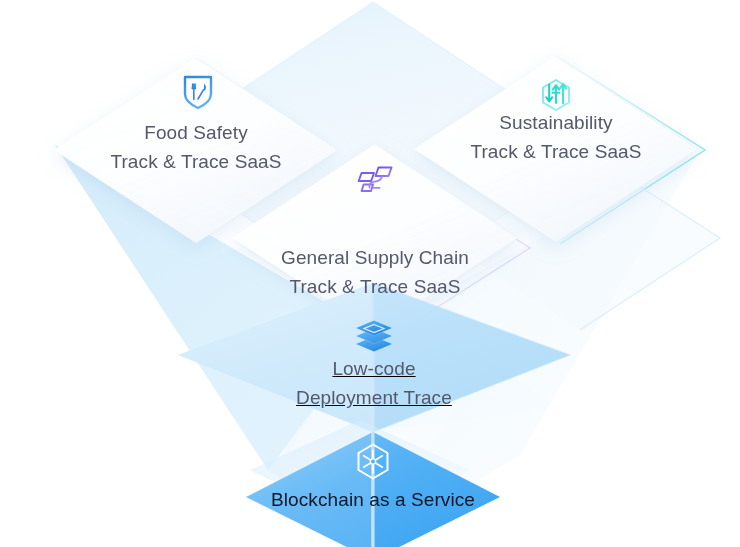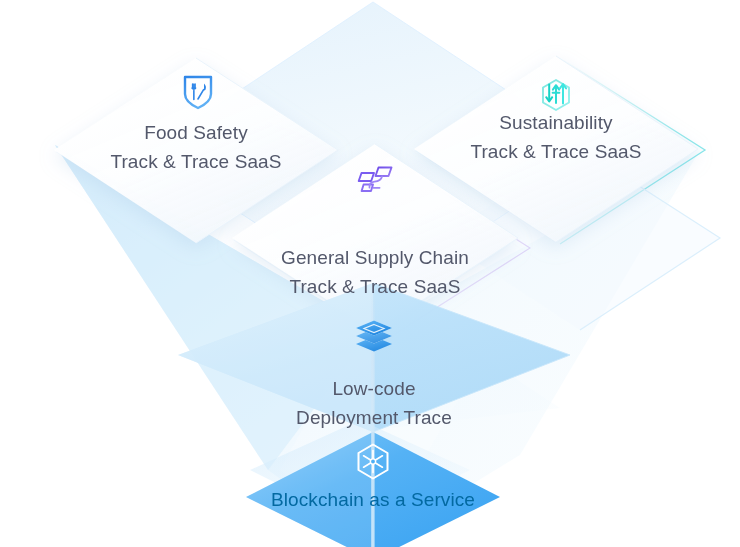"Low-code" div.layer-label { text-decoration: none -> underline; top: 374px -> 354px }
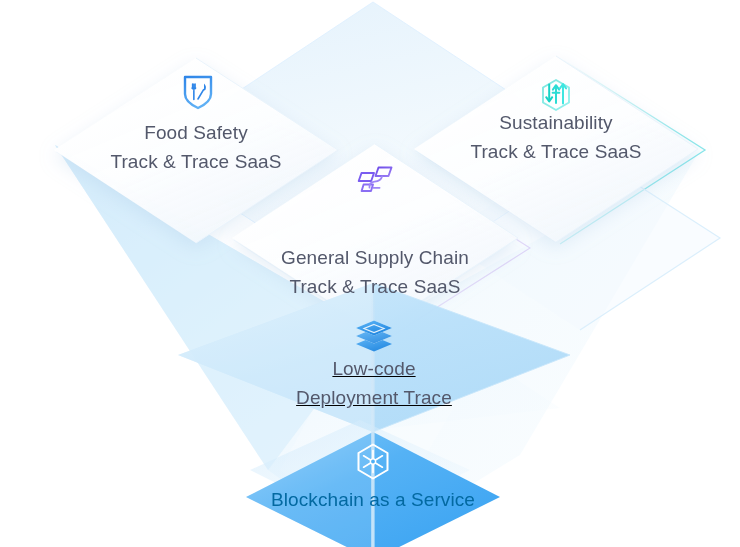"Blockchain as a Service" .layer-label.light .ln { color: #0369a1 -> #0f172a }
